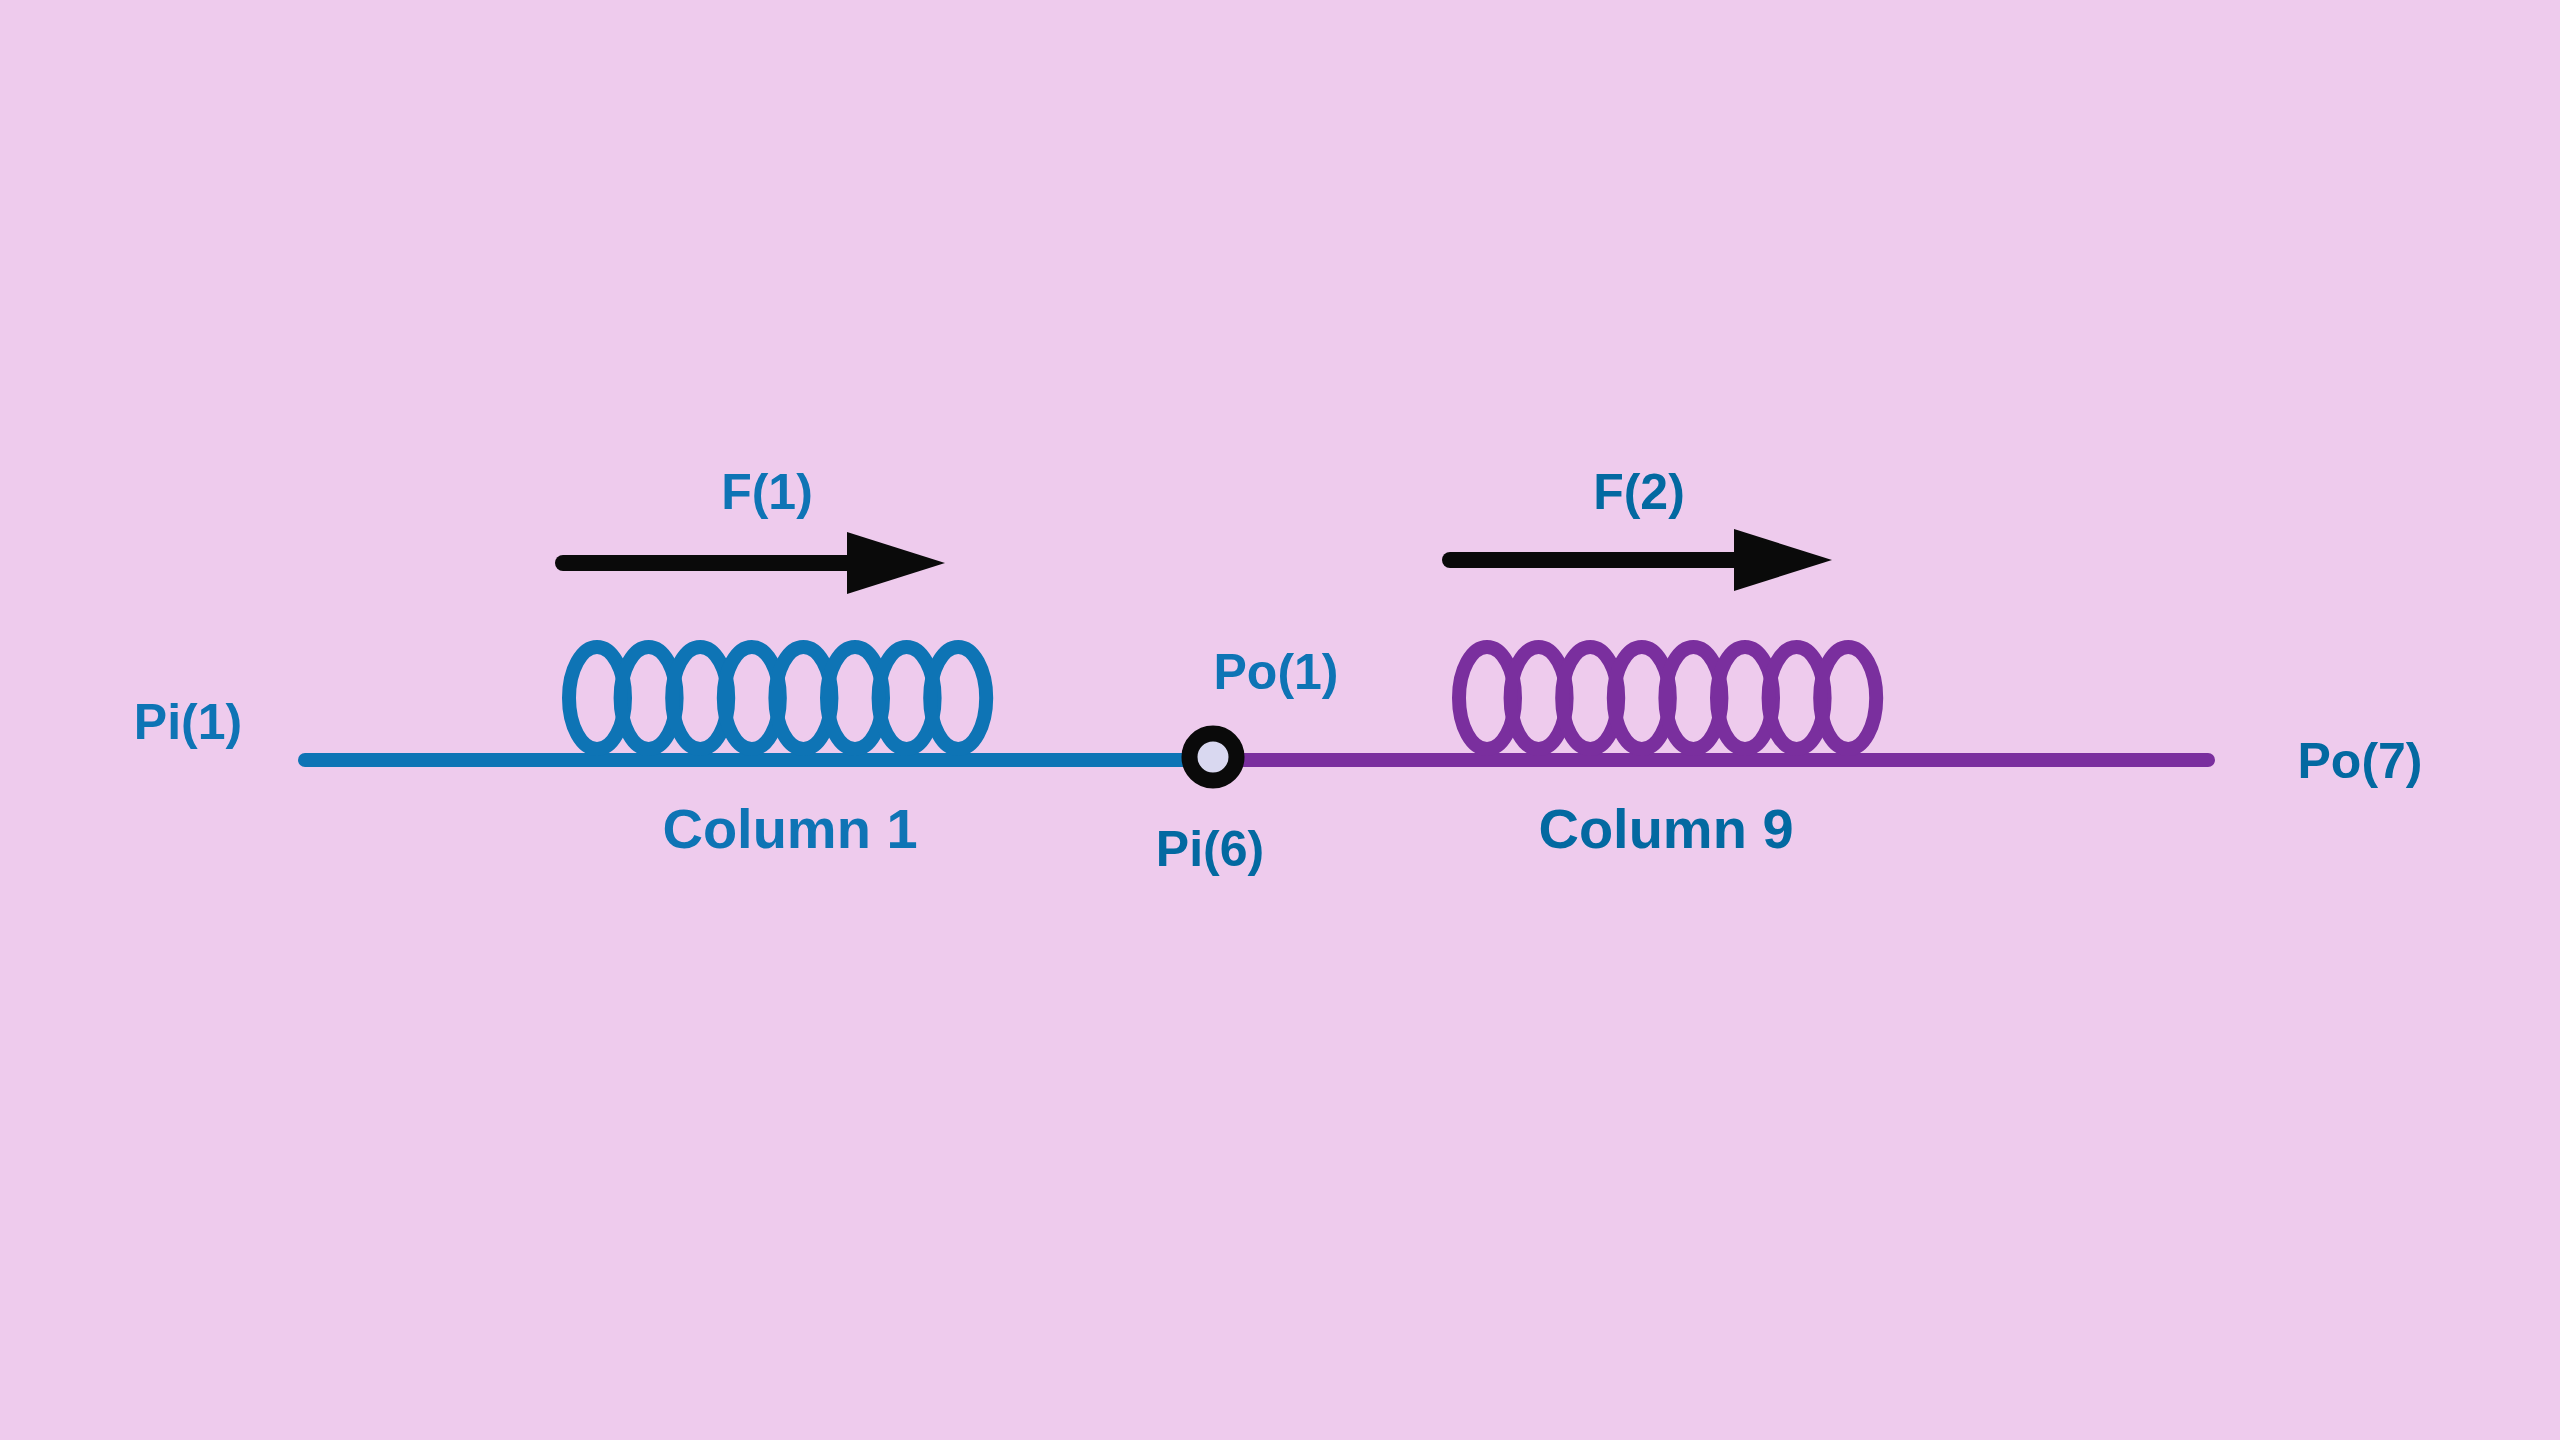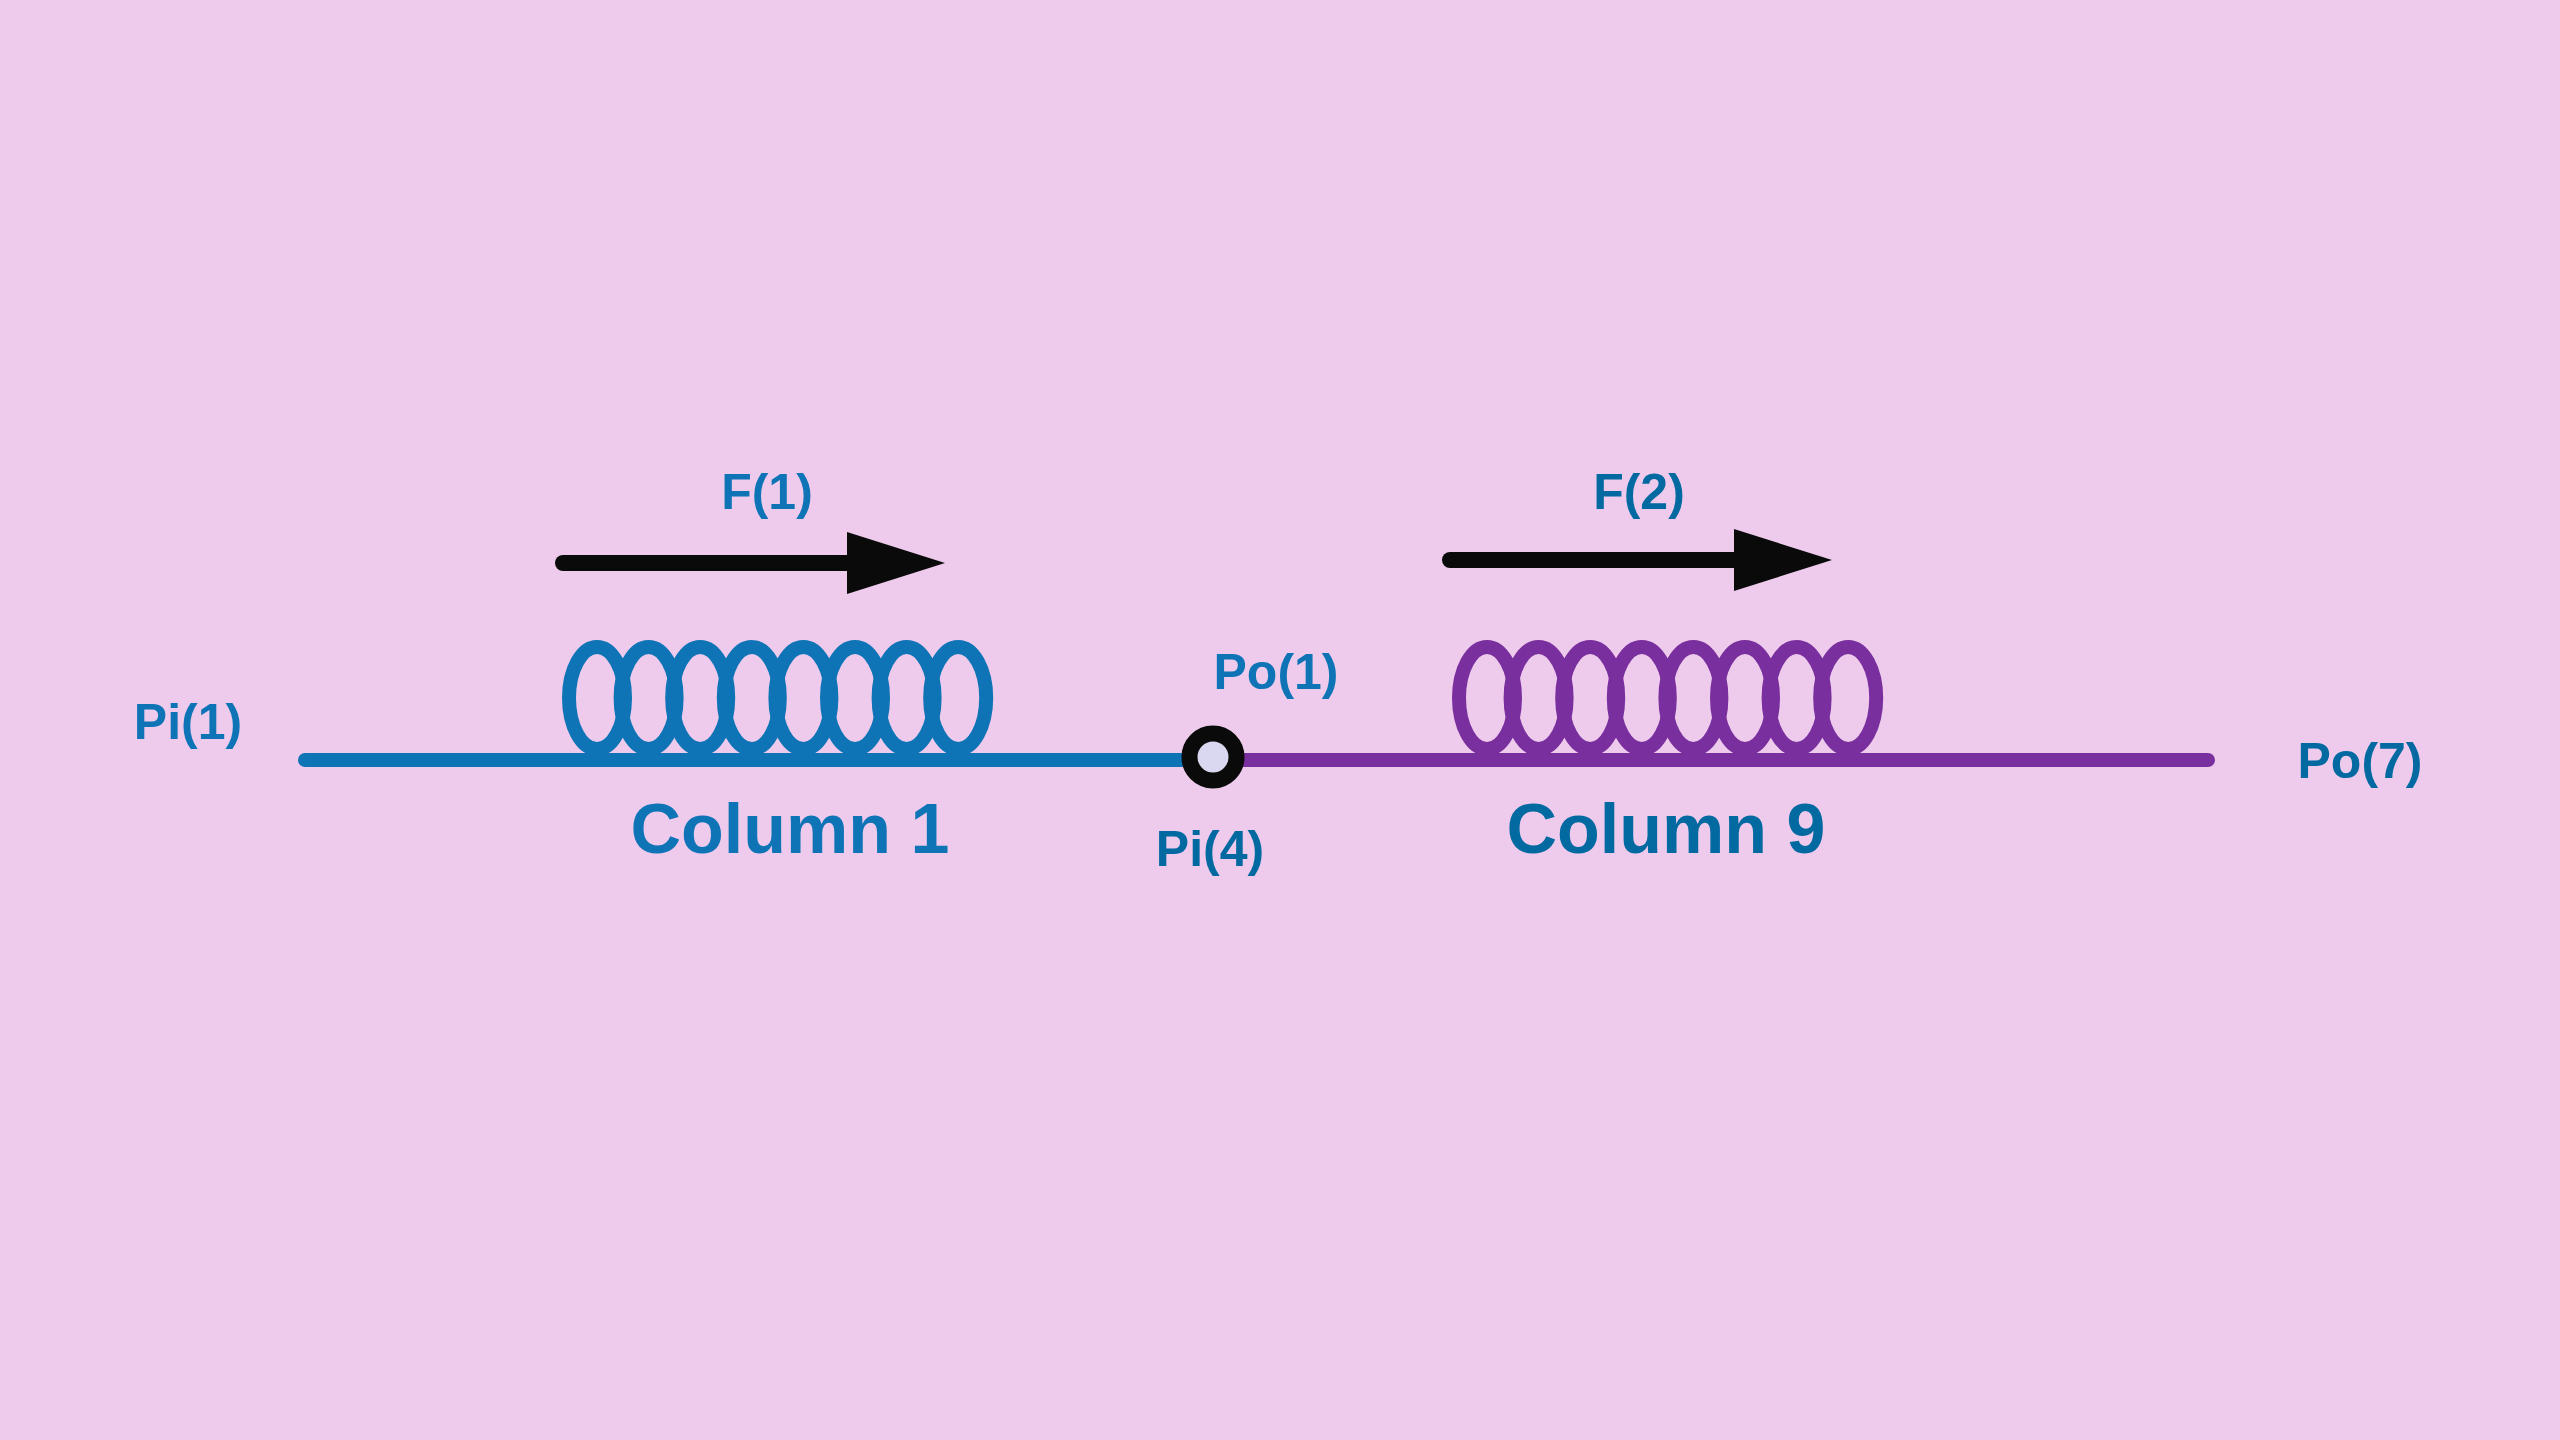"Column 1" .lbl.small { font-size: 70px -> 56px }
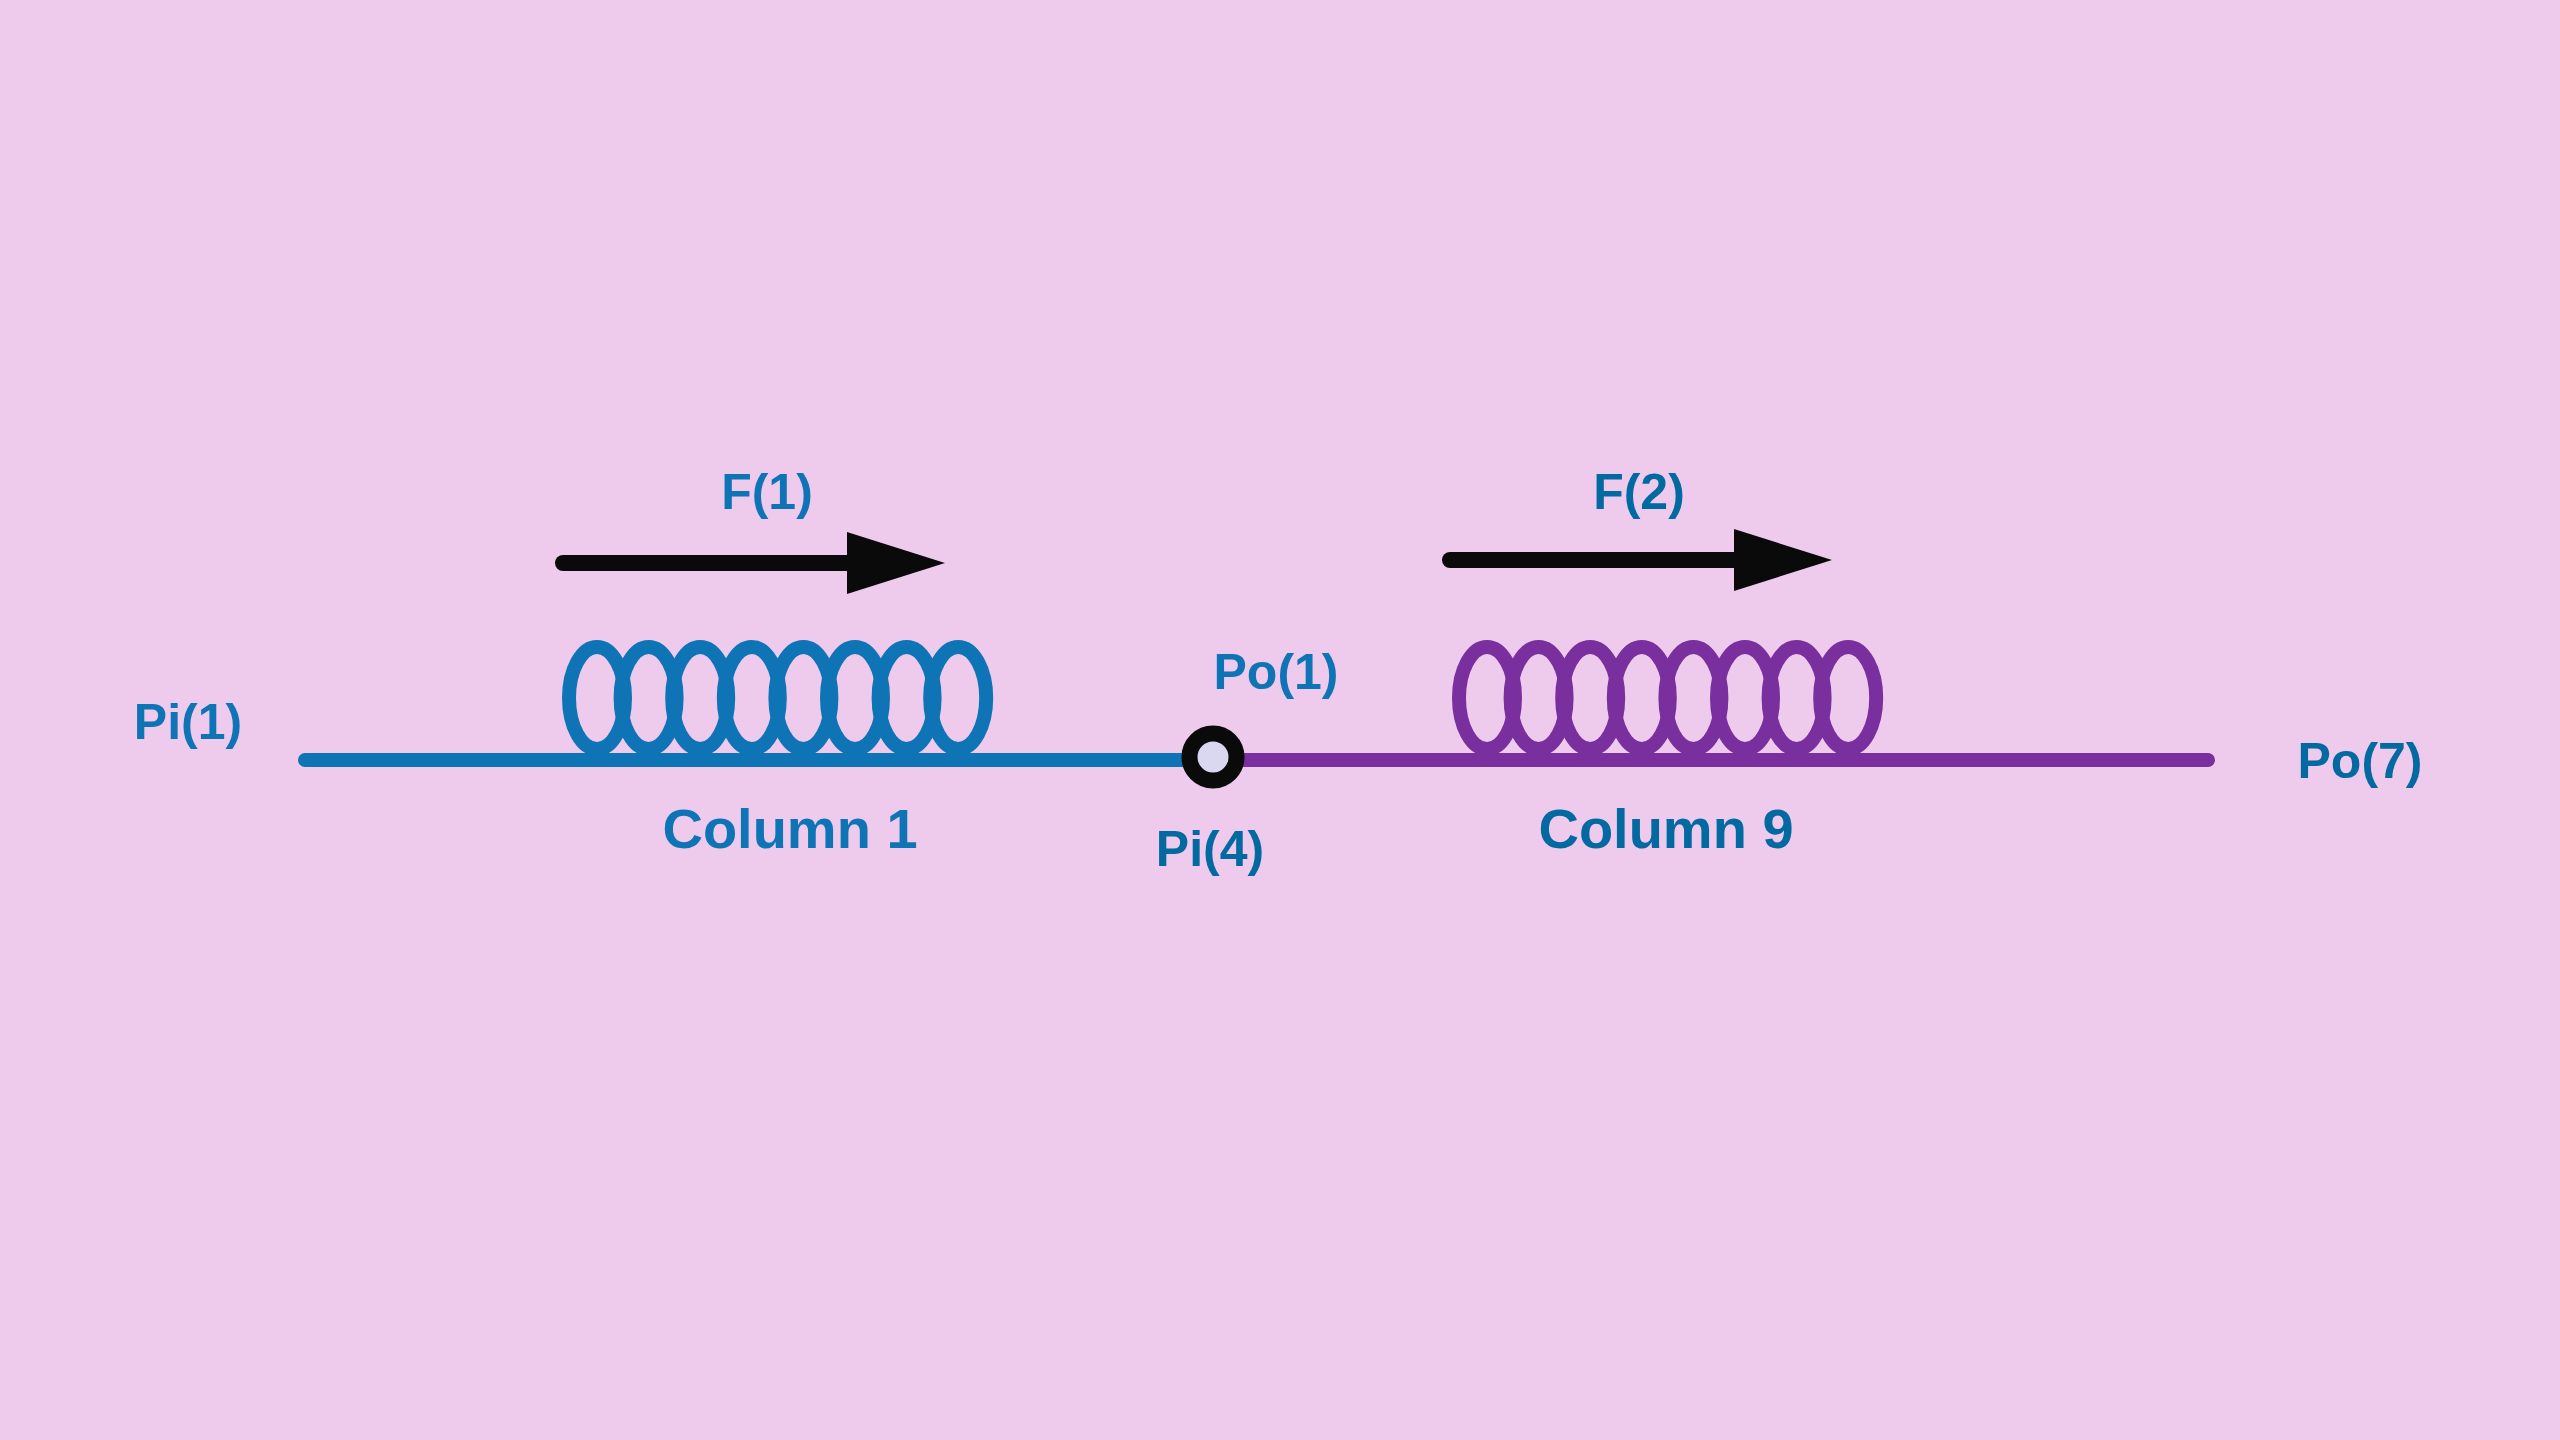"Pi(4)" div.lbl { text: 4 -> 6 }
